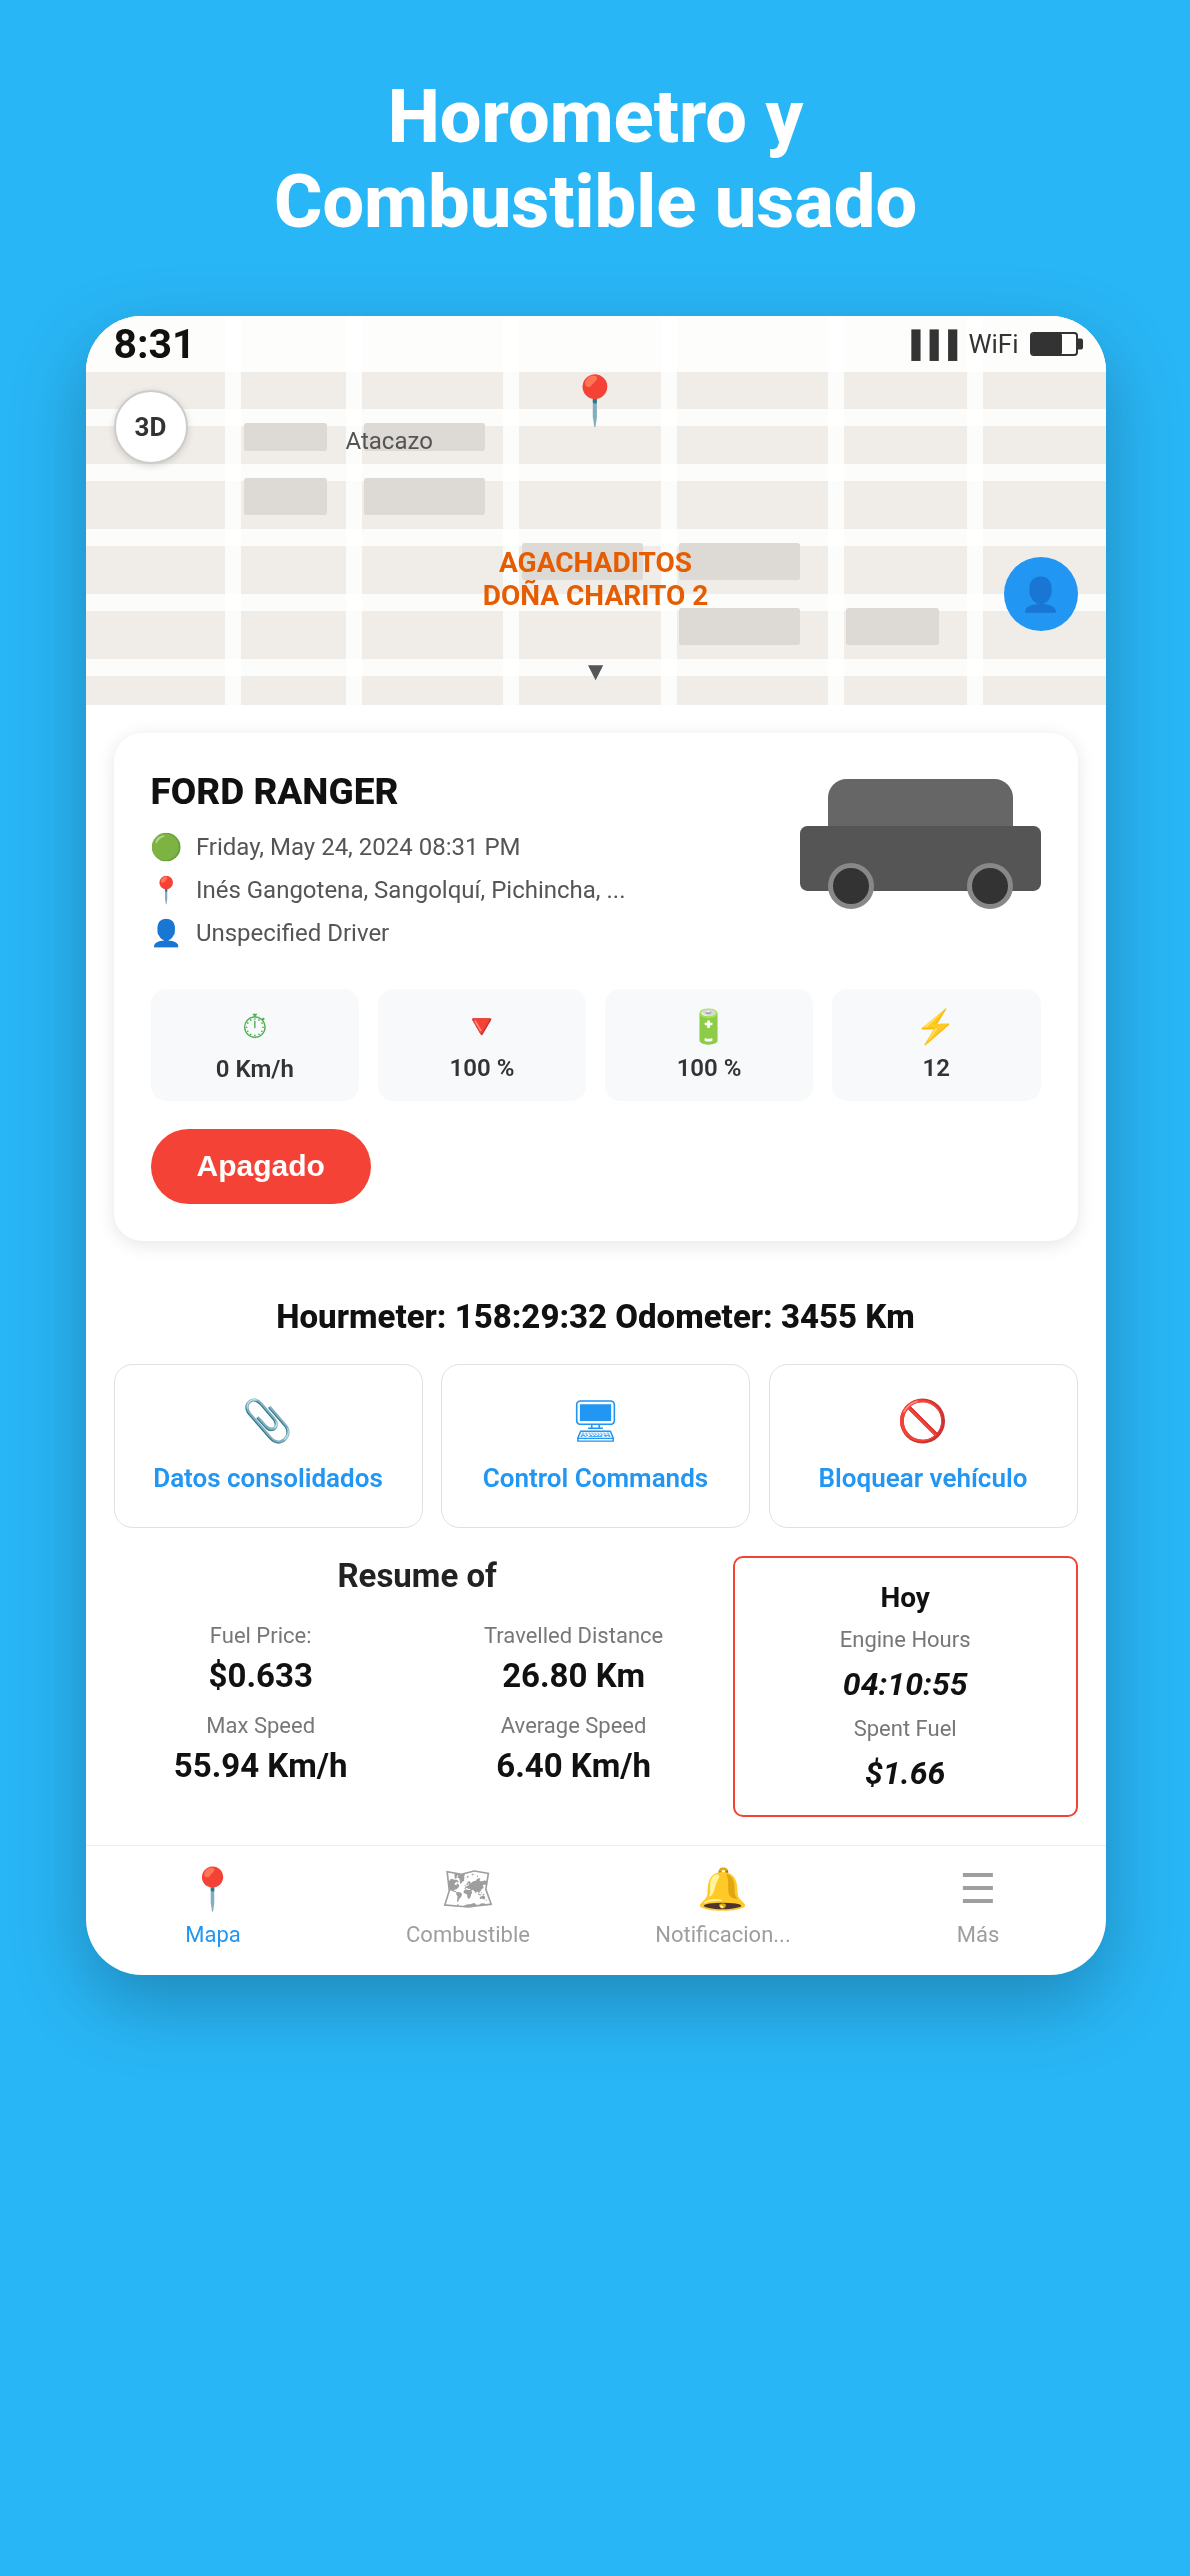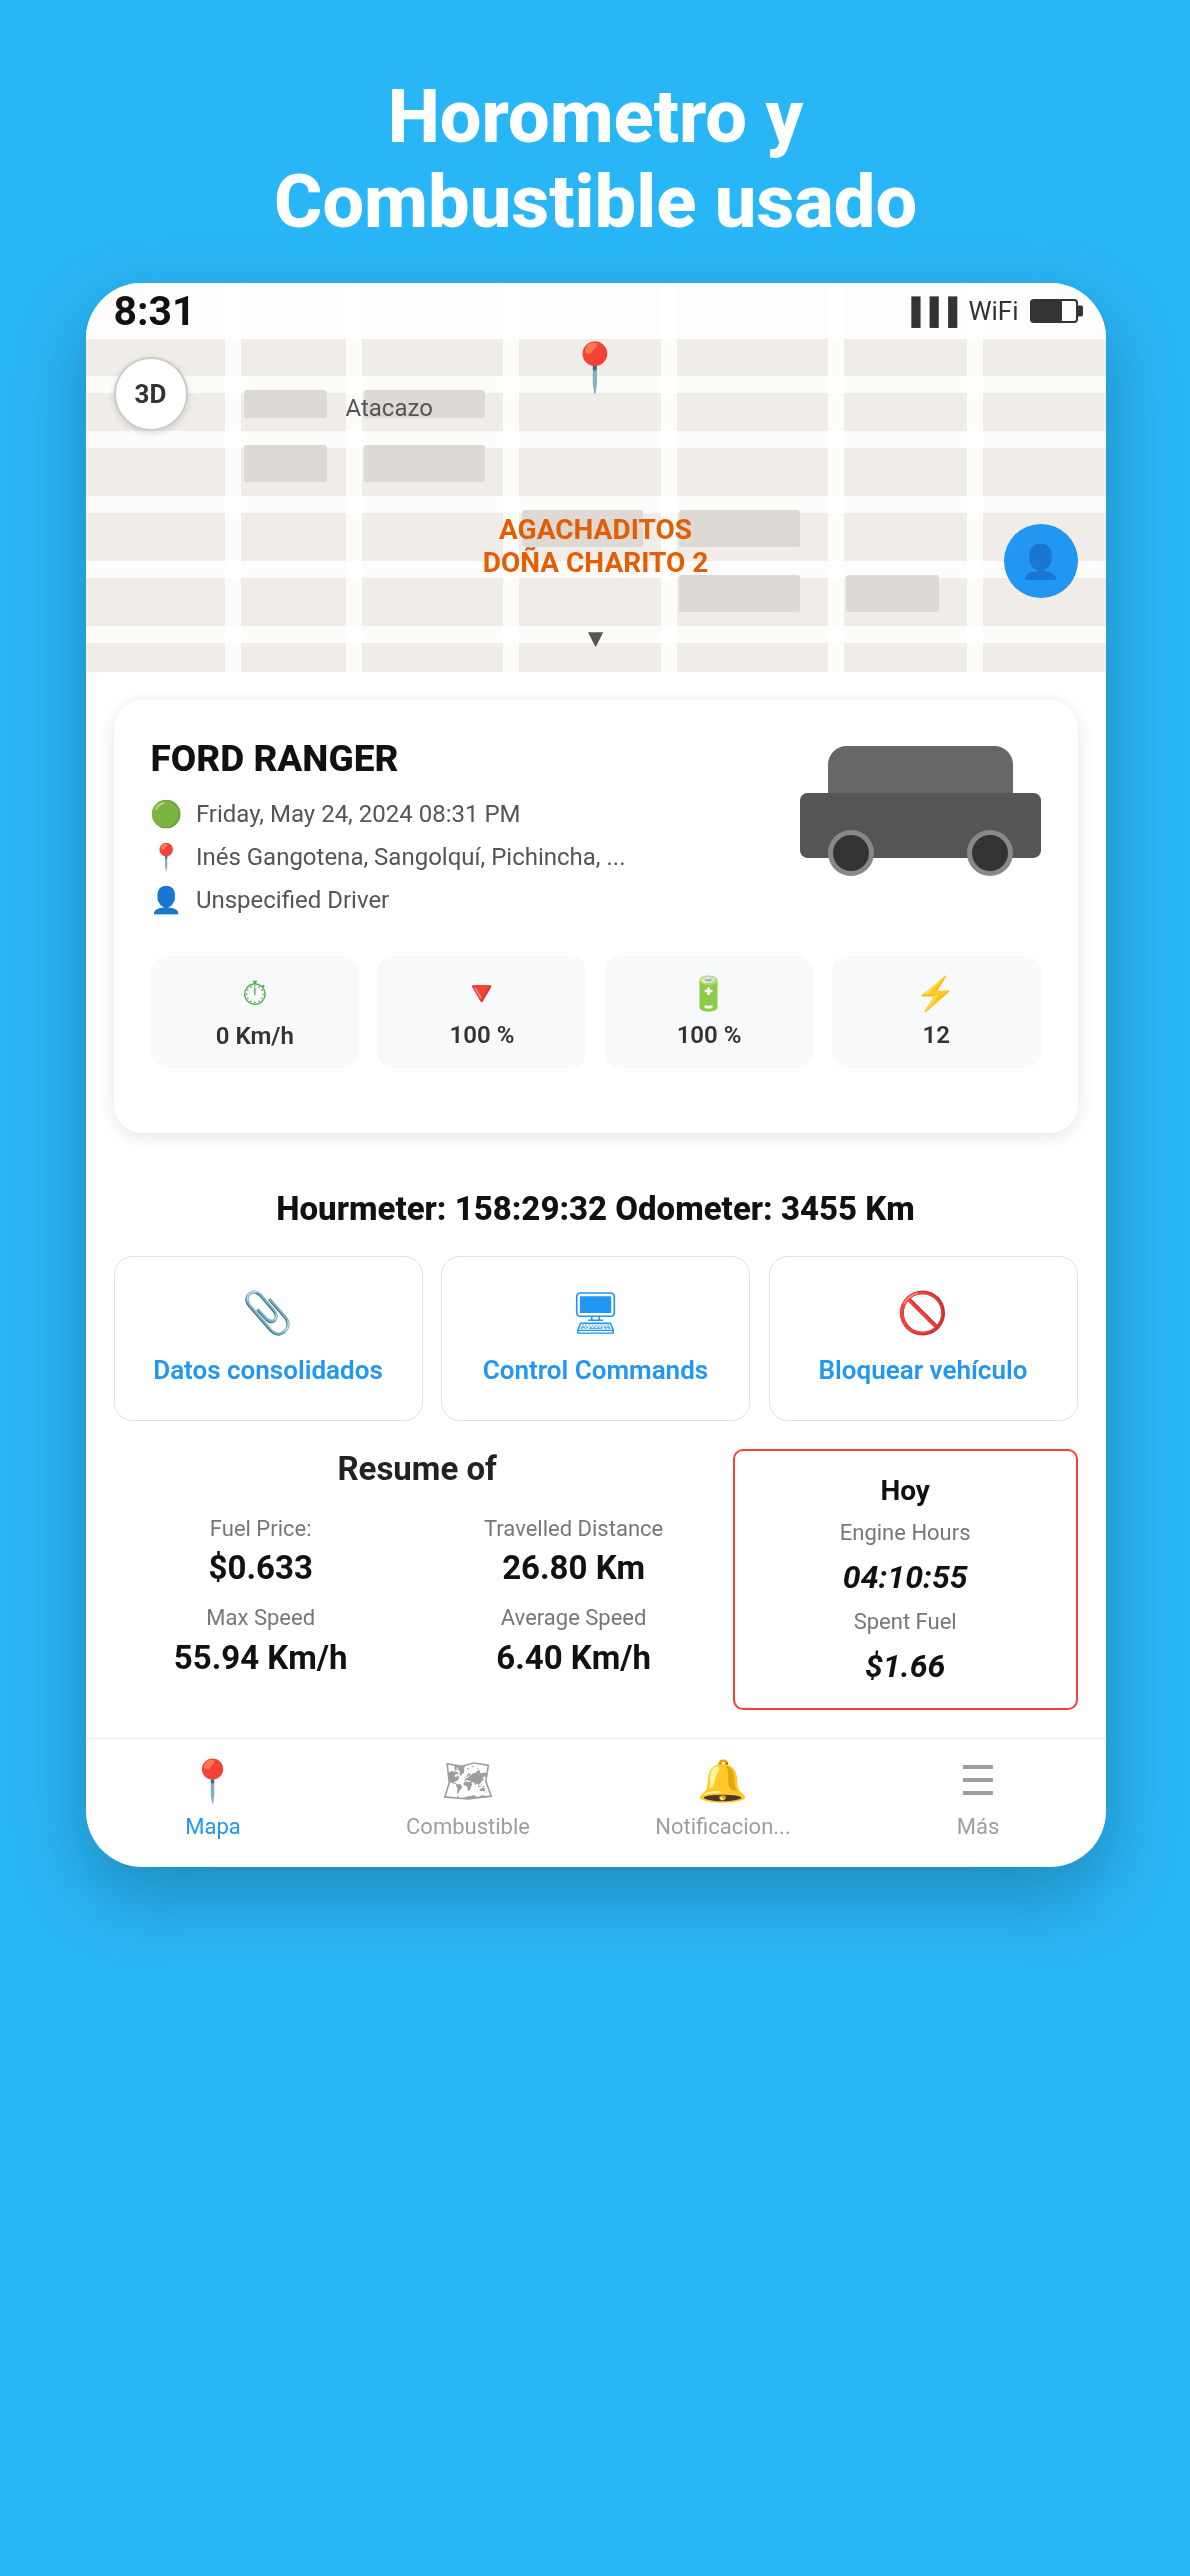"Horometro y" .hero-title { padding: 74px 74px 39px -> 74px 74px 72px }
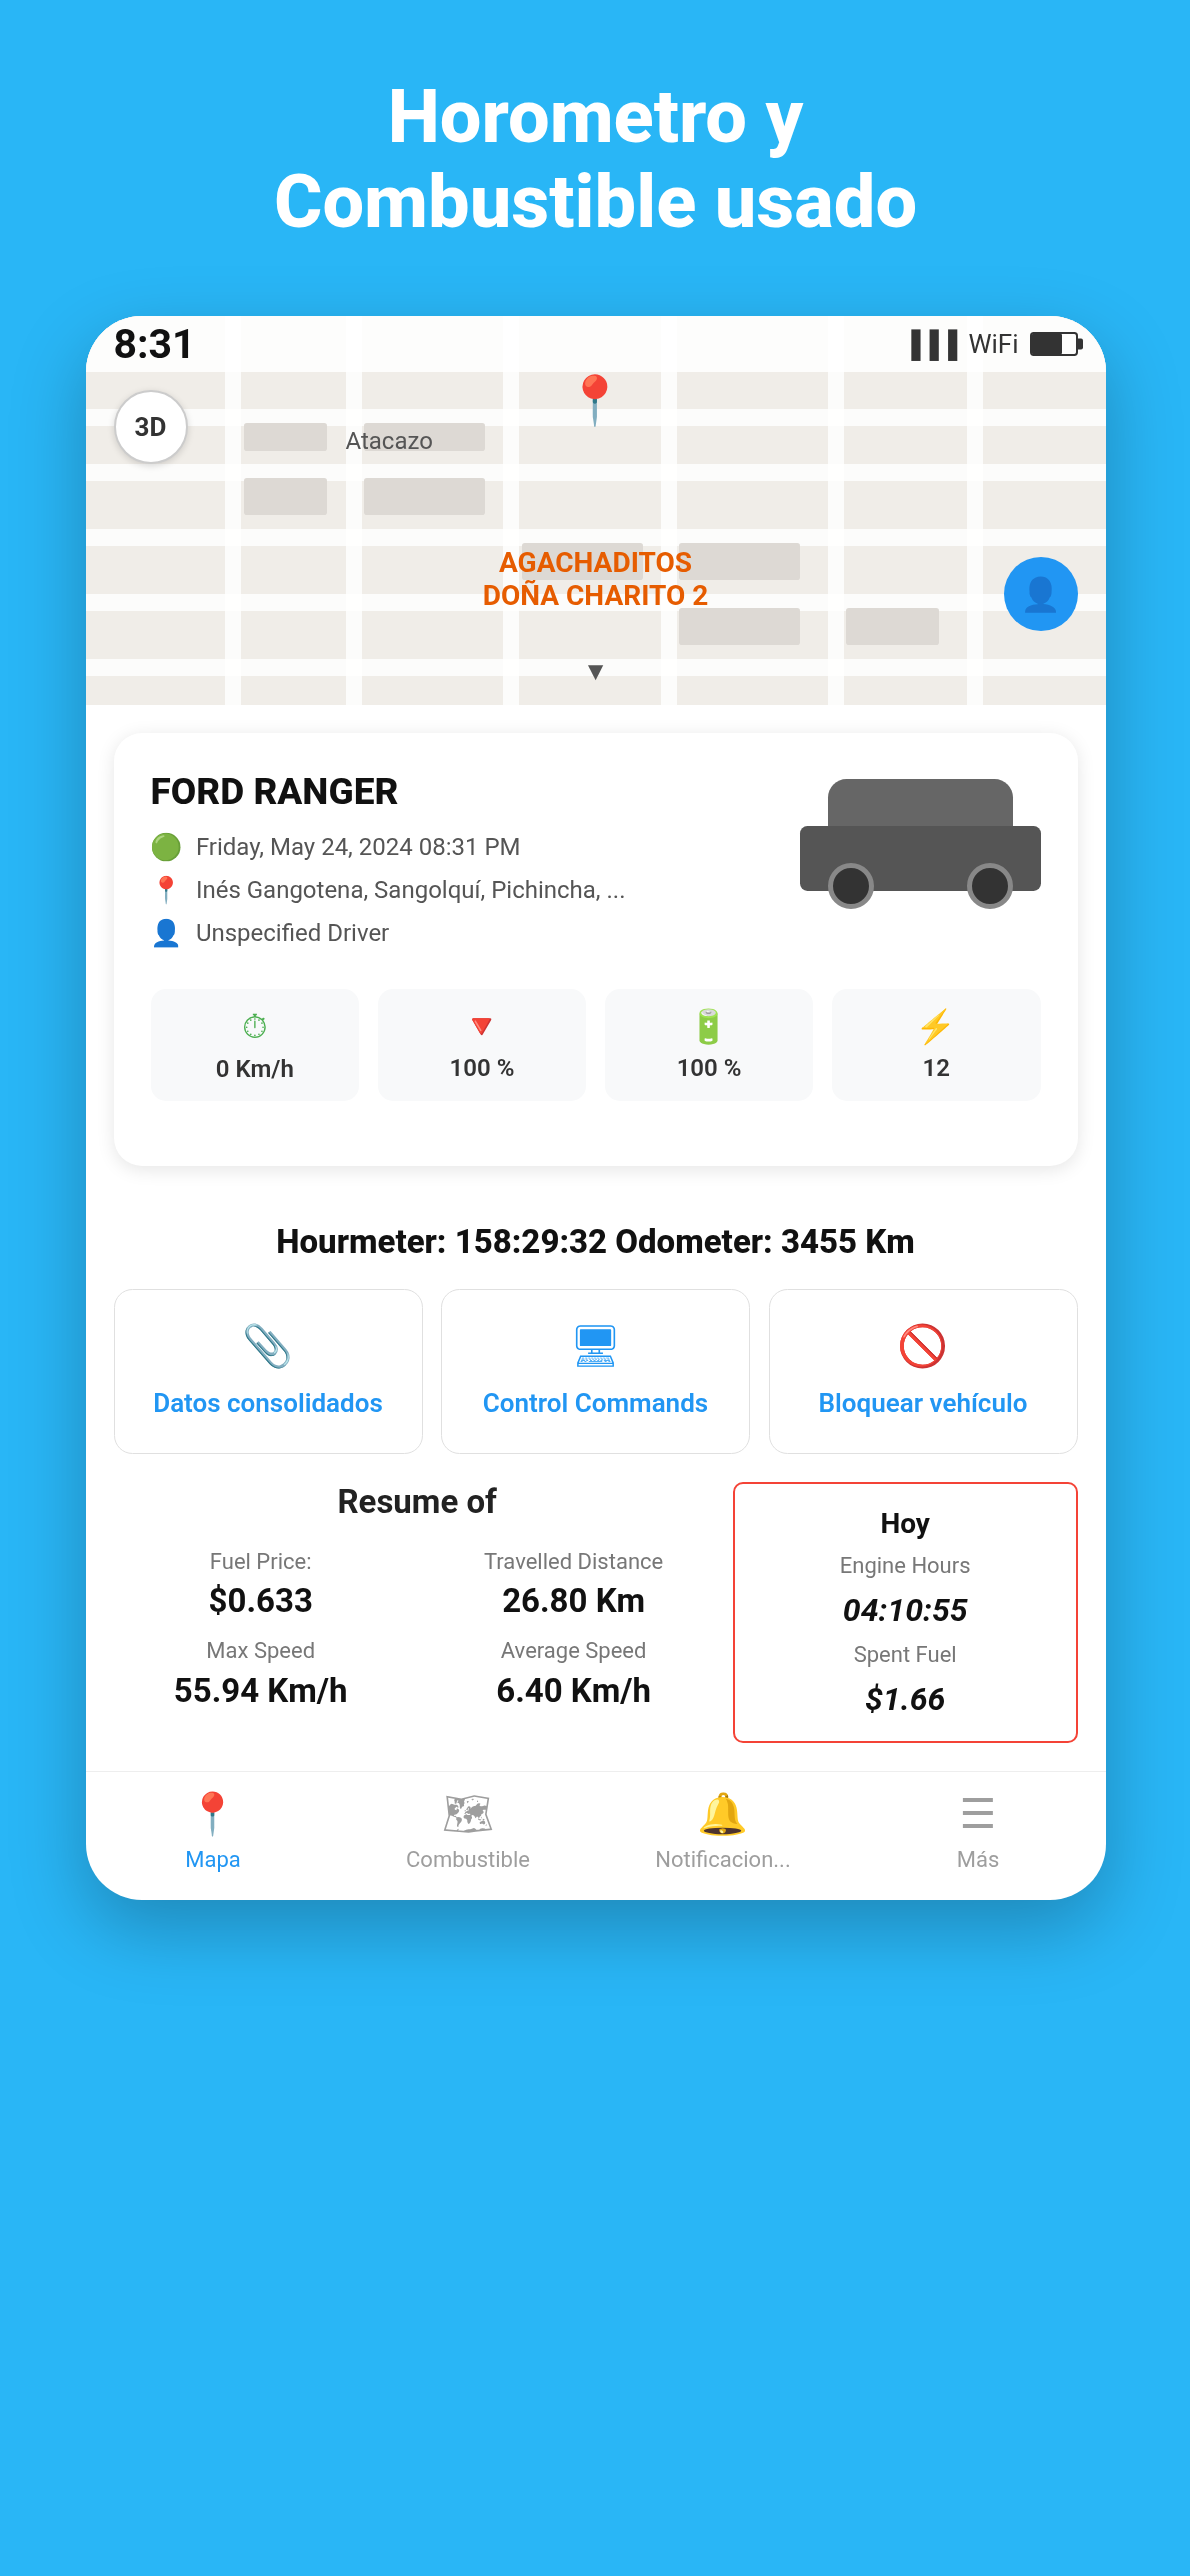"Apagado" button.status-btn { html: none -> <button>Apagado</button> }
